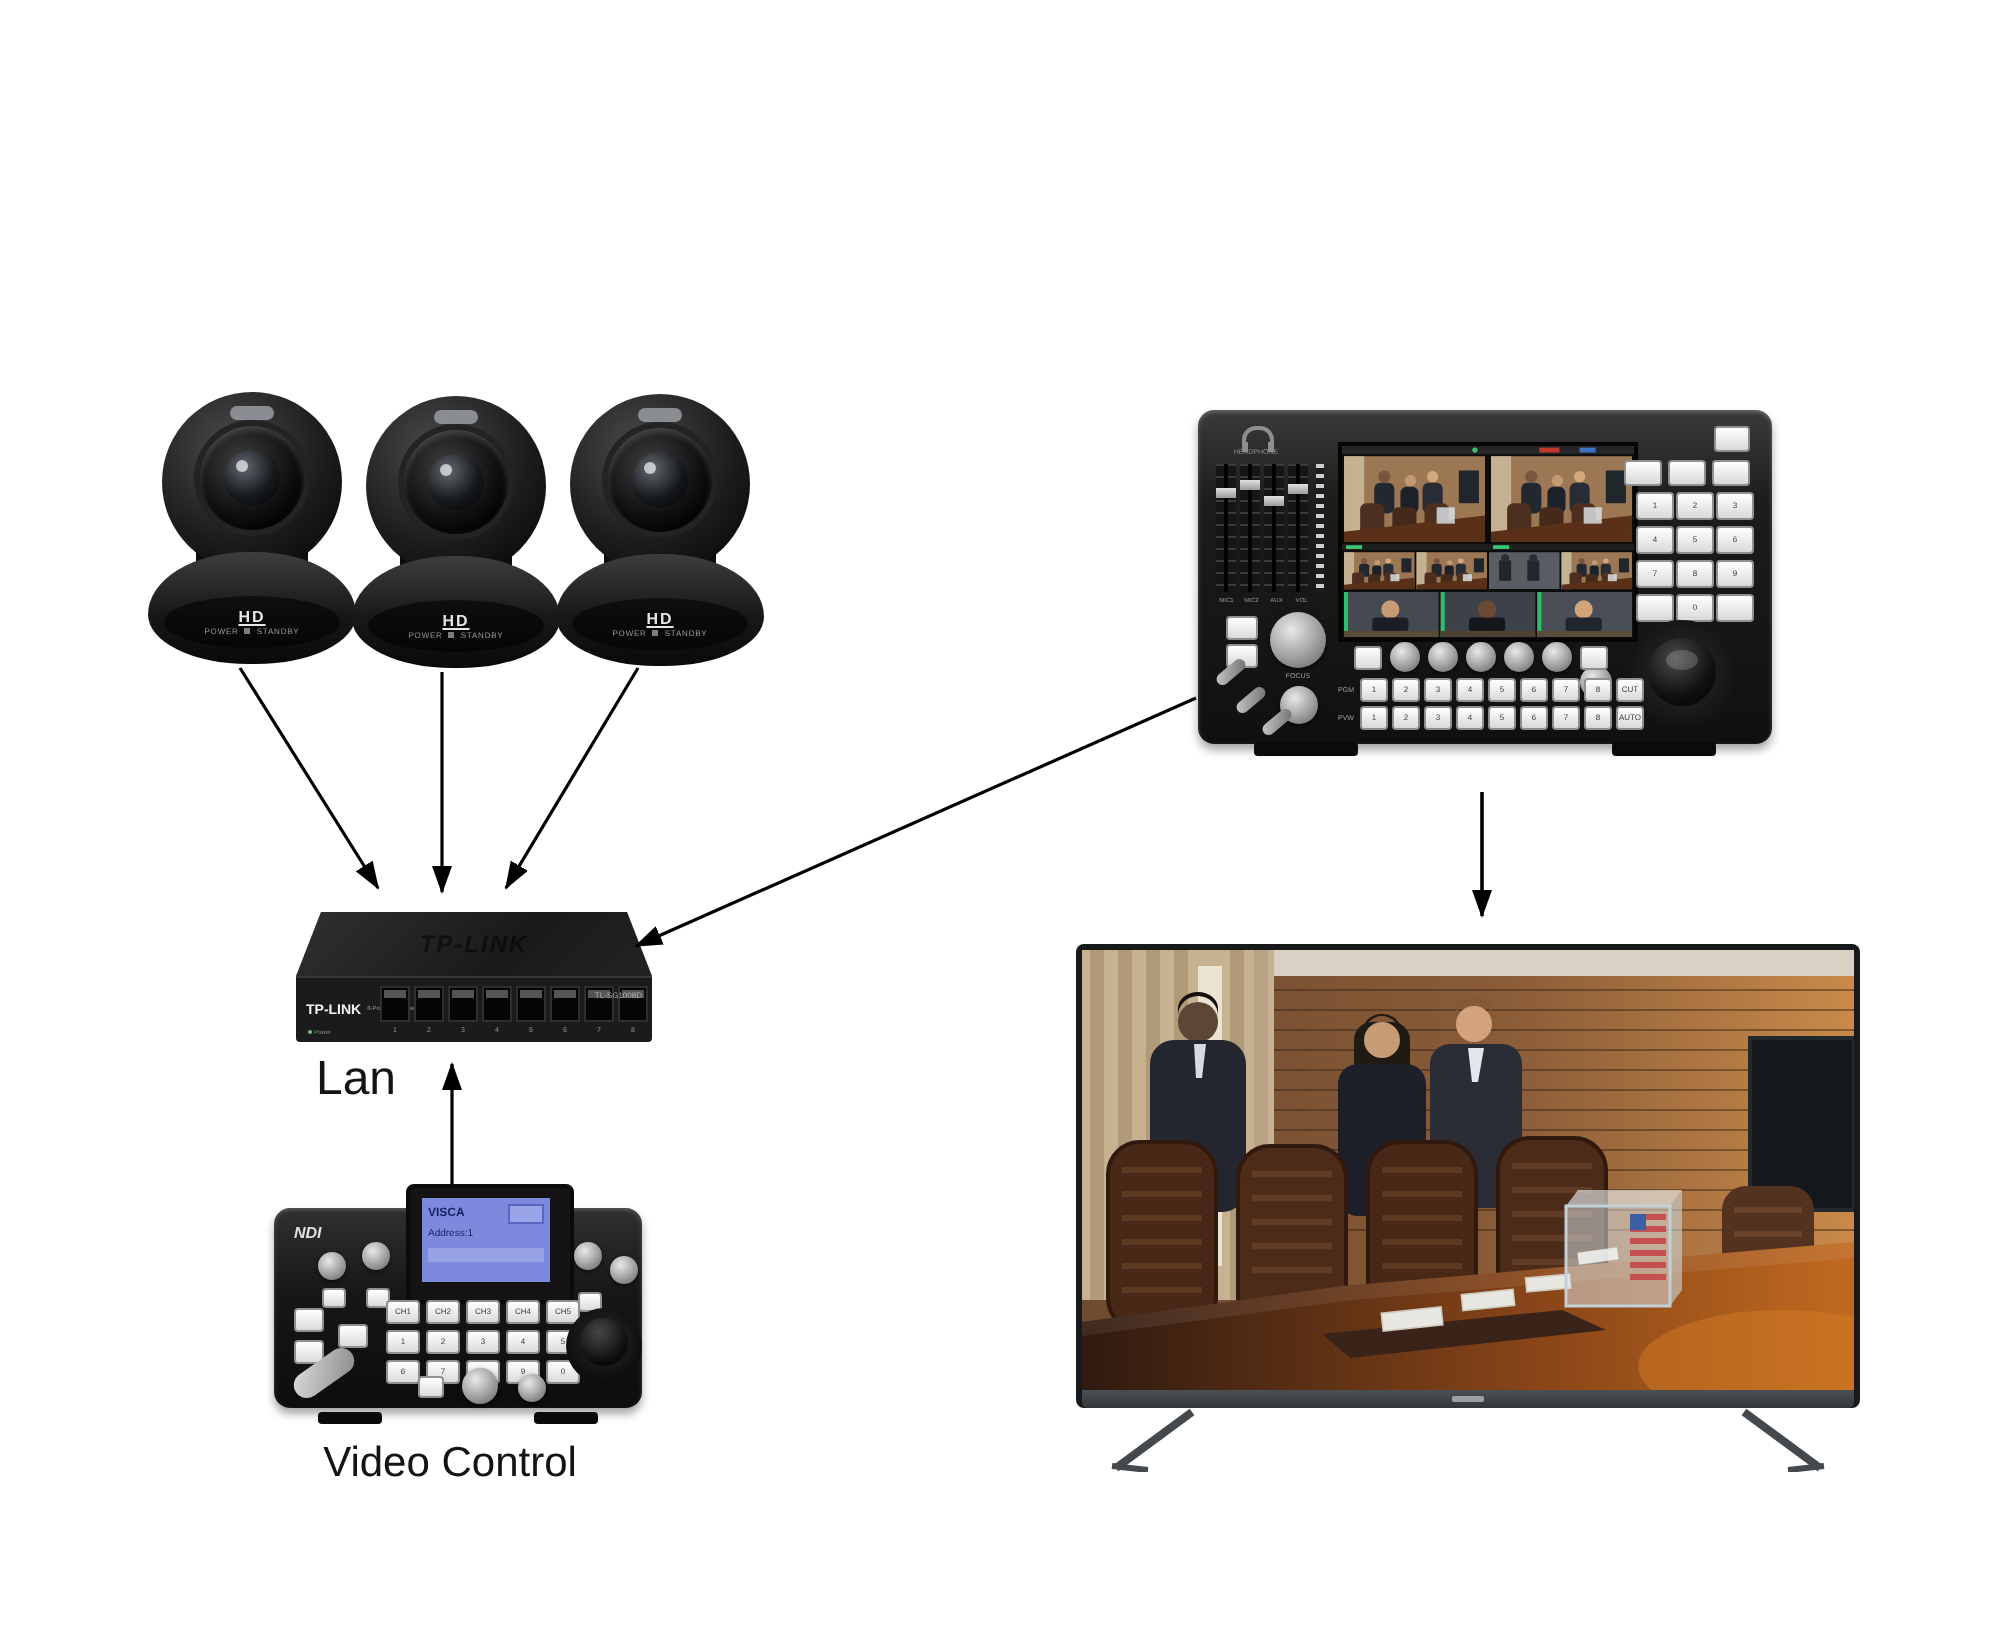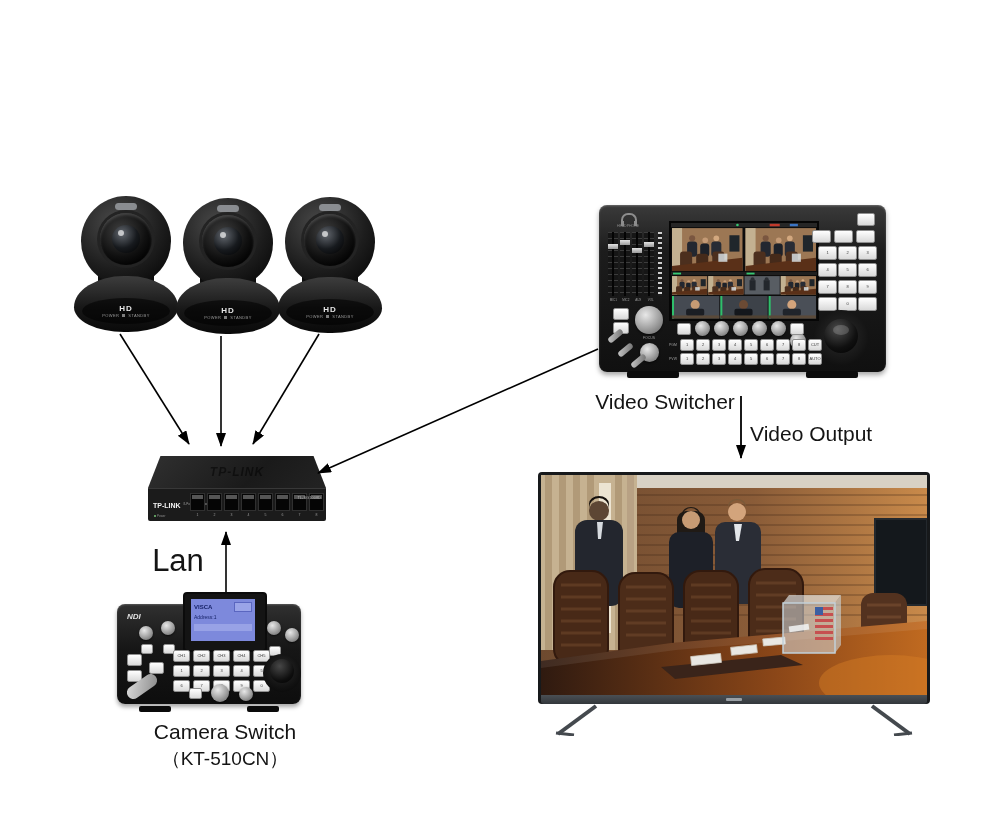"HD" .cam-hd { text-decoration: none -> underline }
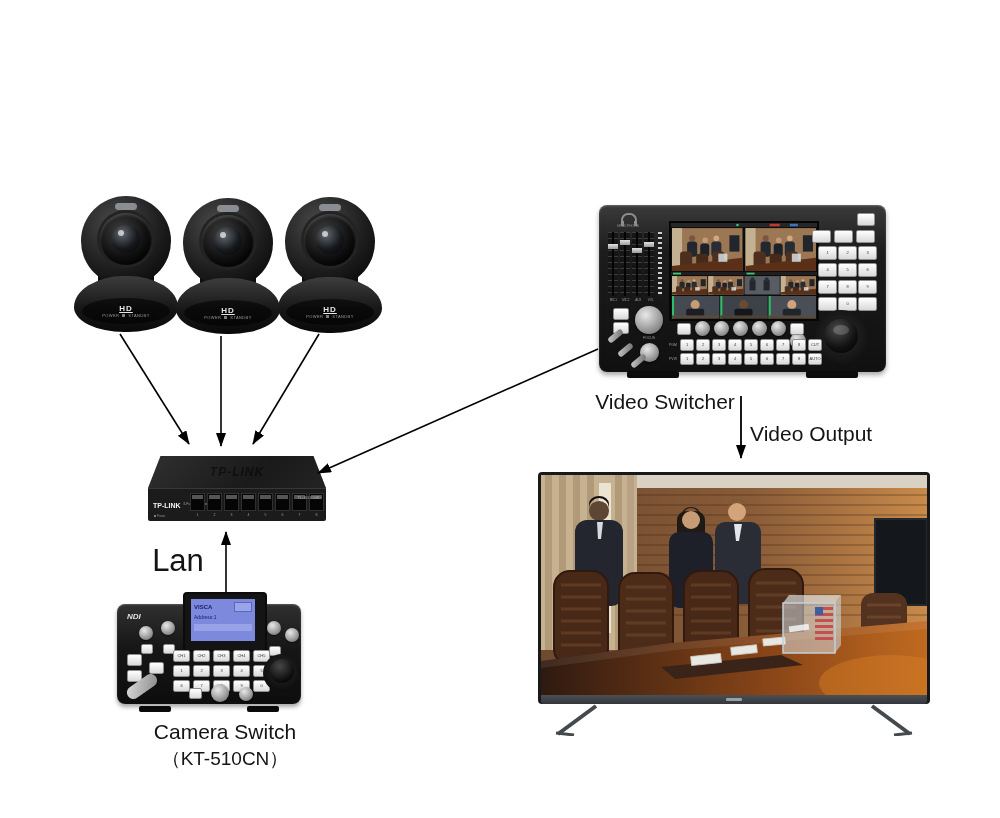"Video Switcher" div.dlabel { html: <div>Video Switcher</div> -> none }
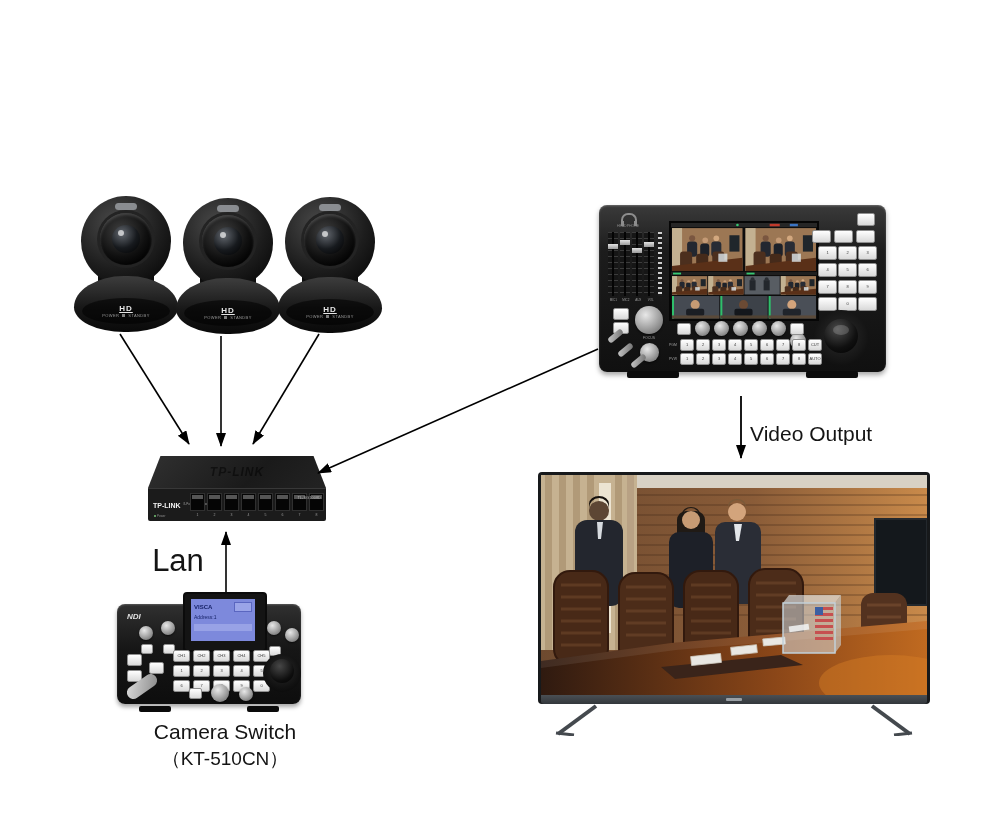"Video Output" div.dlabel { html: <div>Video Output</div> -> none }
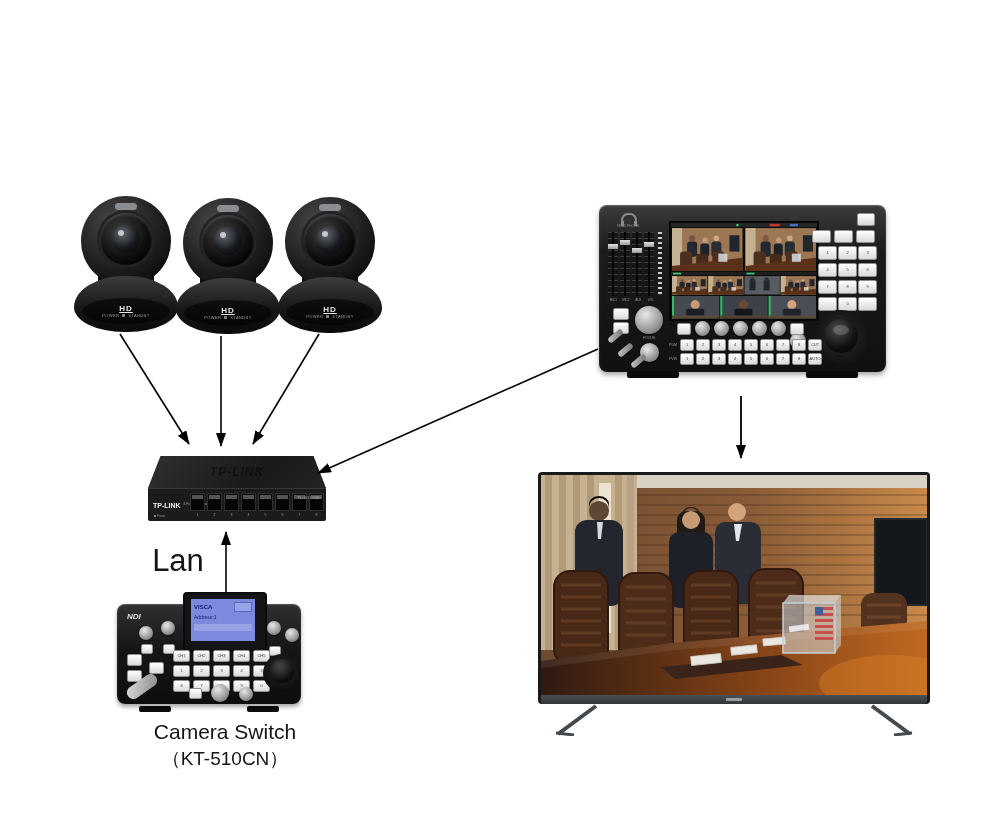"Lan" div.dlabel { font-size: 31px -> 24px; top: 542px -> 525px }
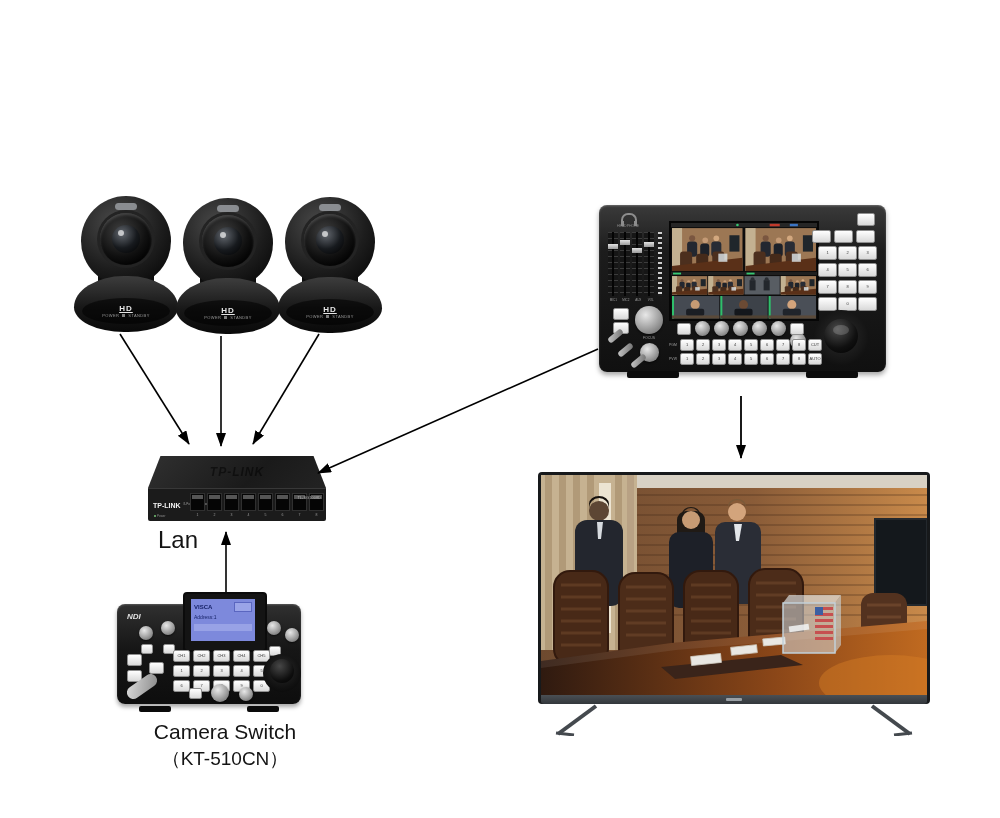"NDI" .ccontrol { left: 117px -> 137px }
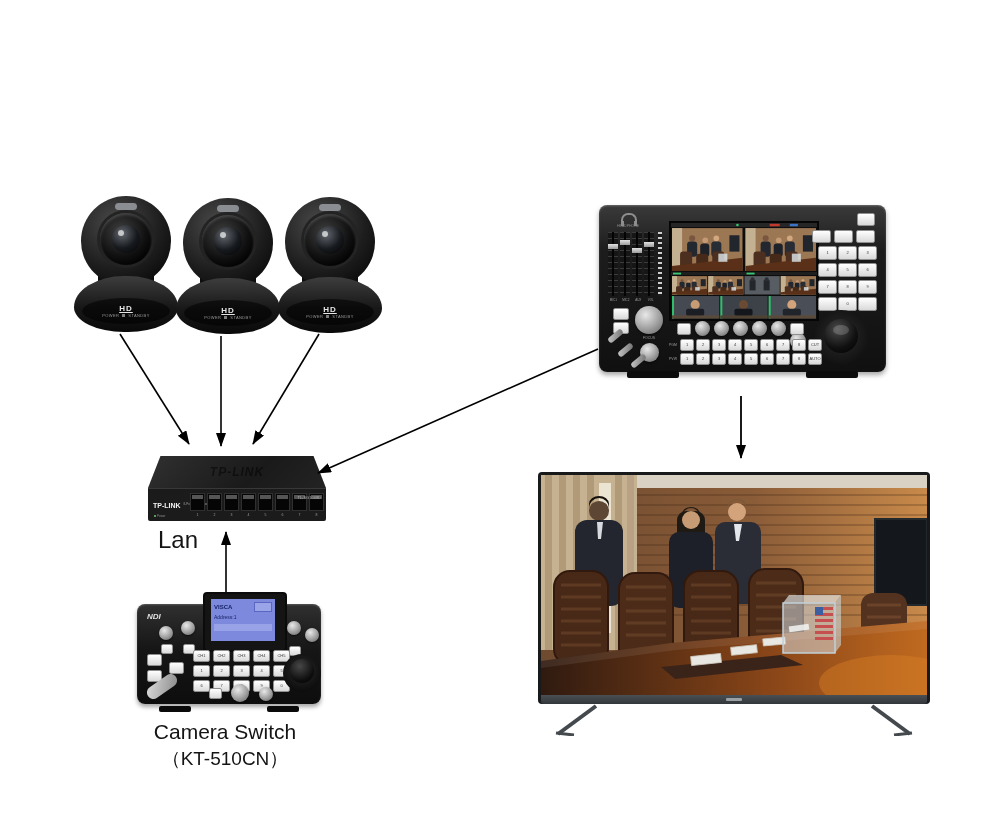"Camera Switch" div.dlabel { text: Camera Switch -> Video Control }
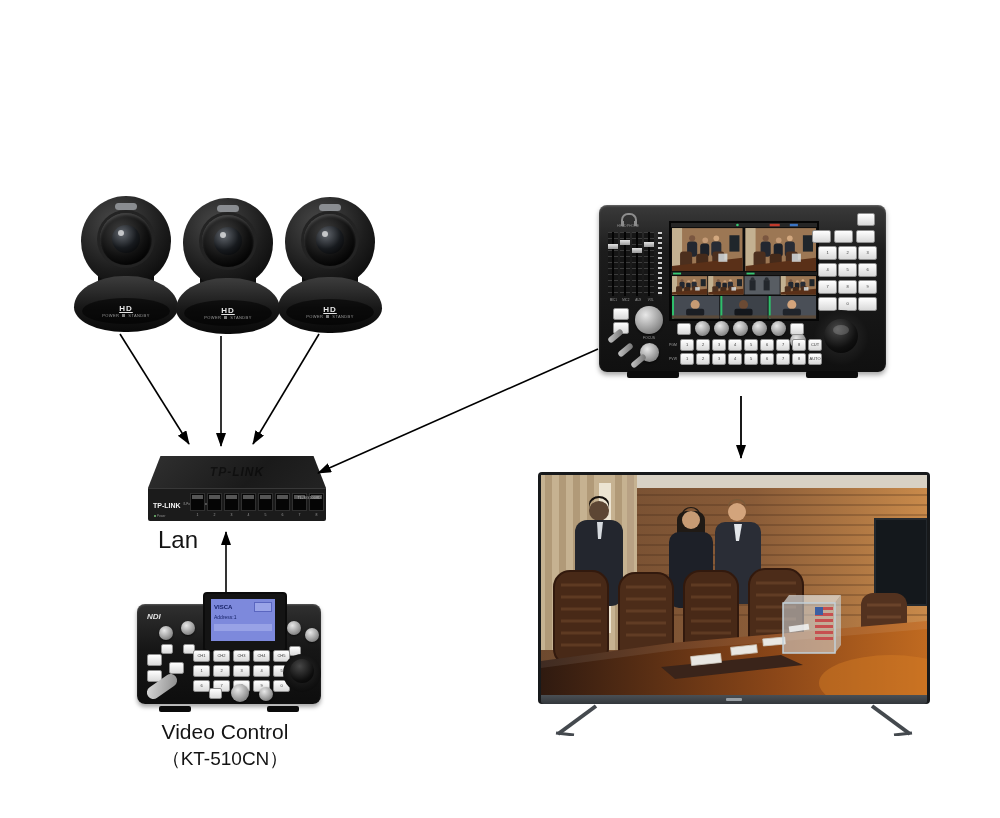"（KT-510CN）" div.dlabel { html: <div>（KT-510CN）</div> -> none }
